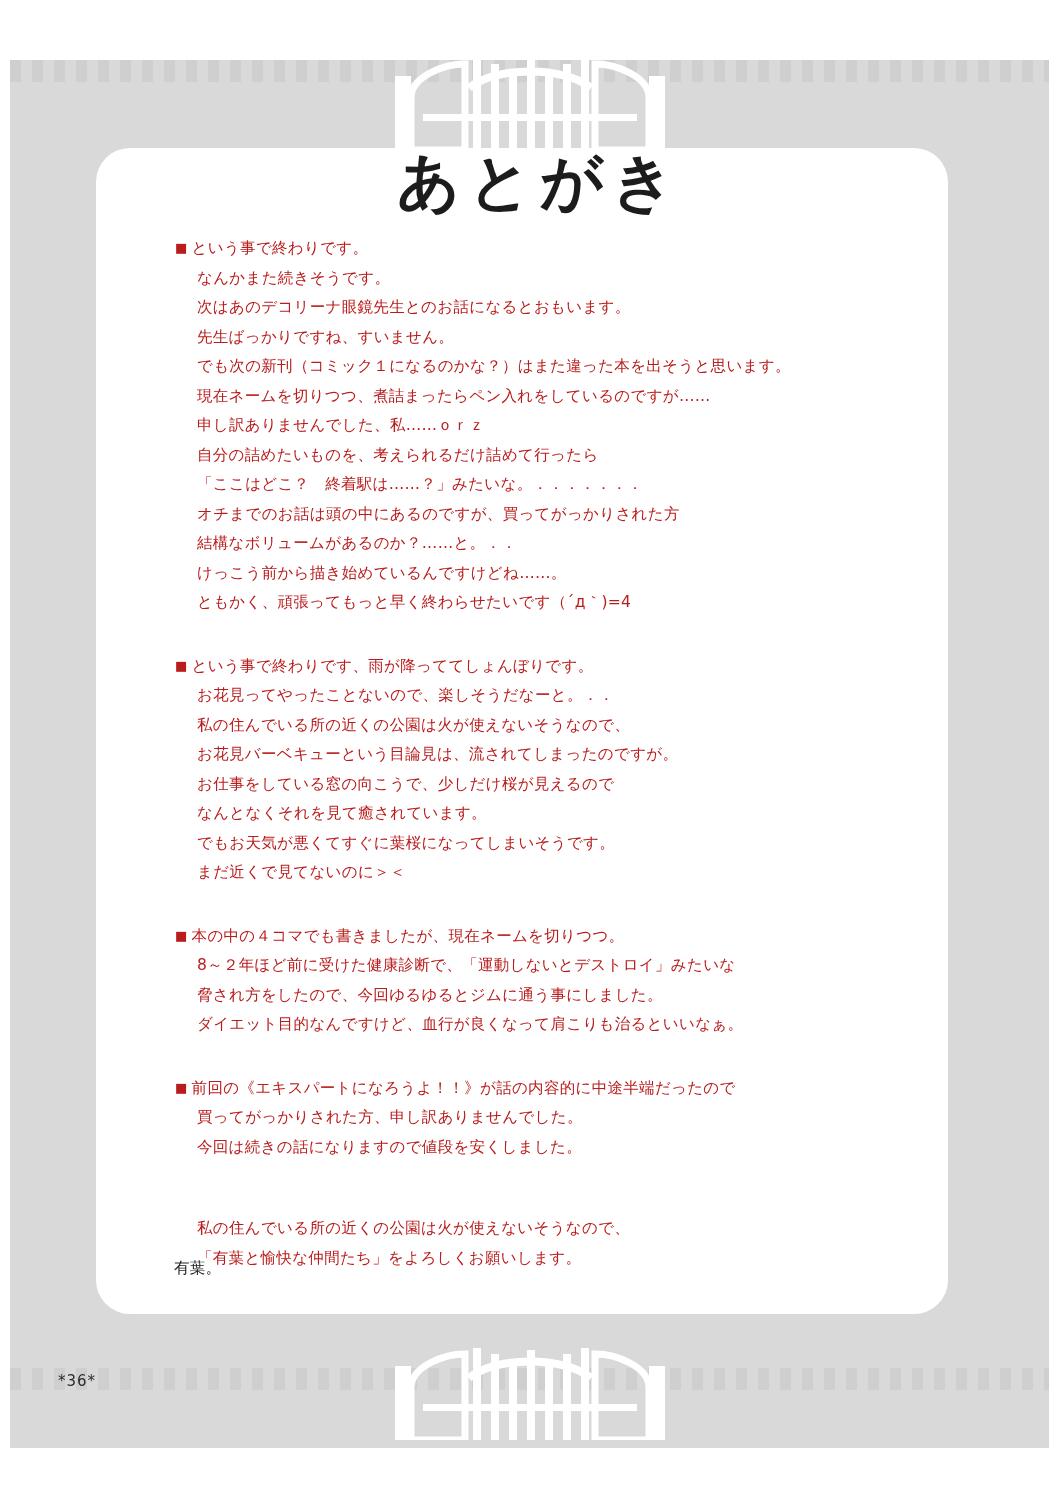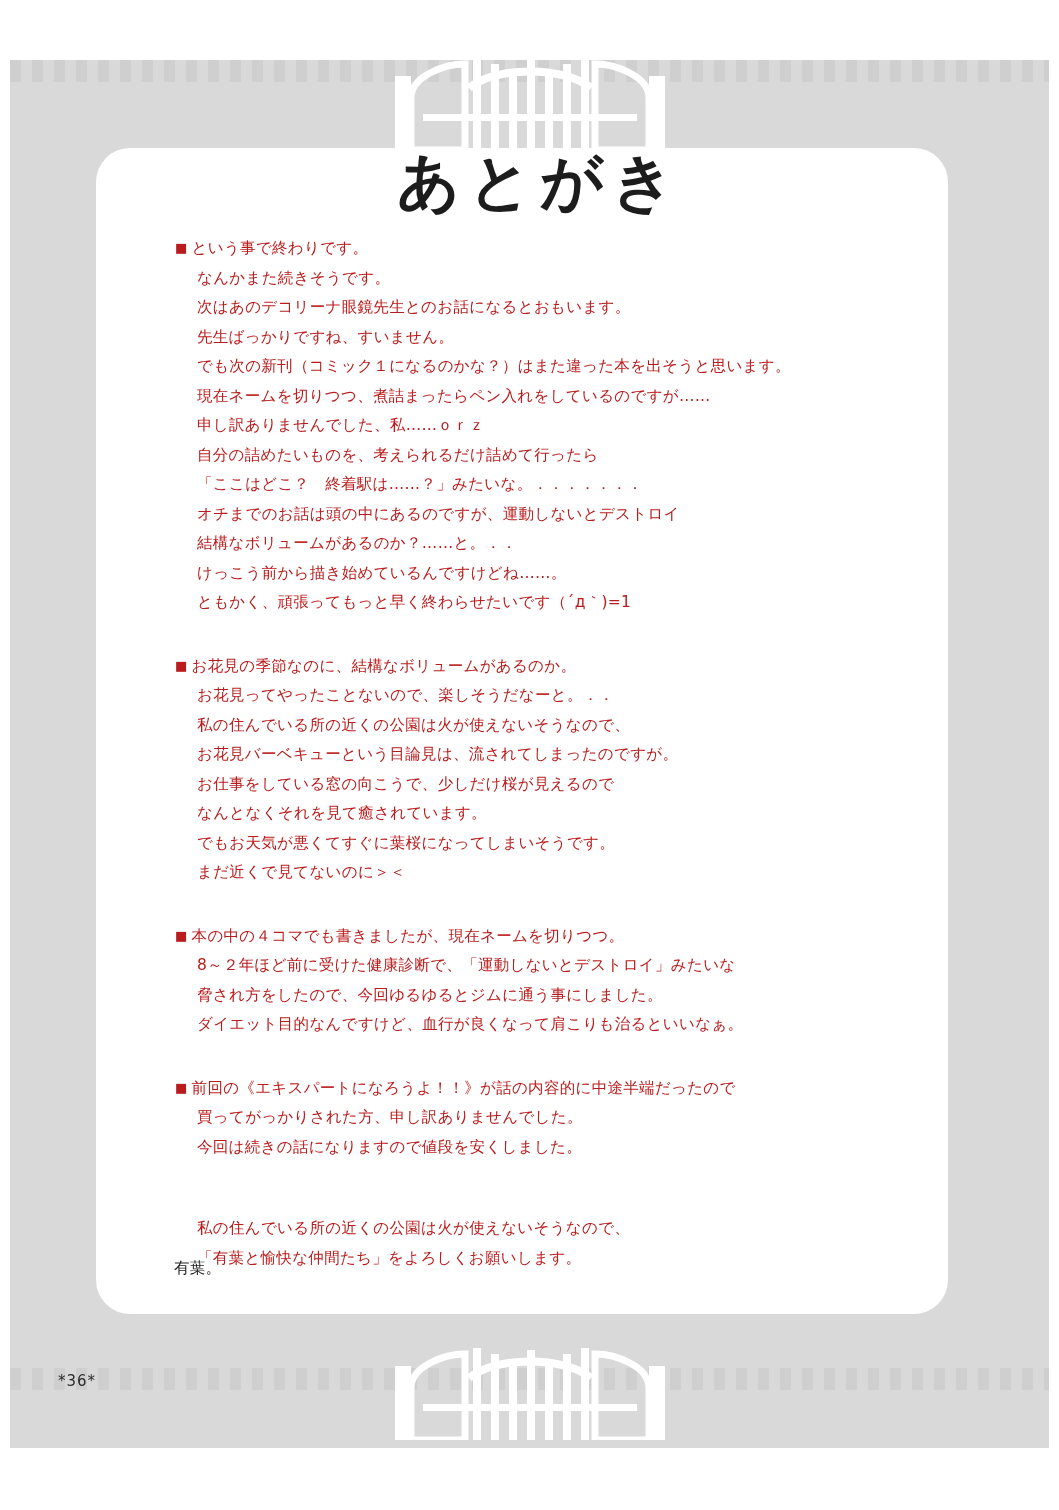"オチまでのお話は頭の中にあるのですが、運動しないとデストロイ" div.line { text: 運動しないとデストロイ -> 買ってがっかりされた方 }
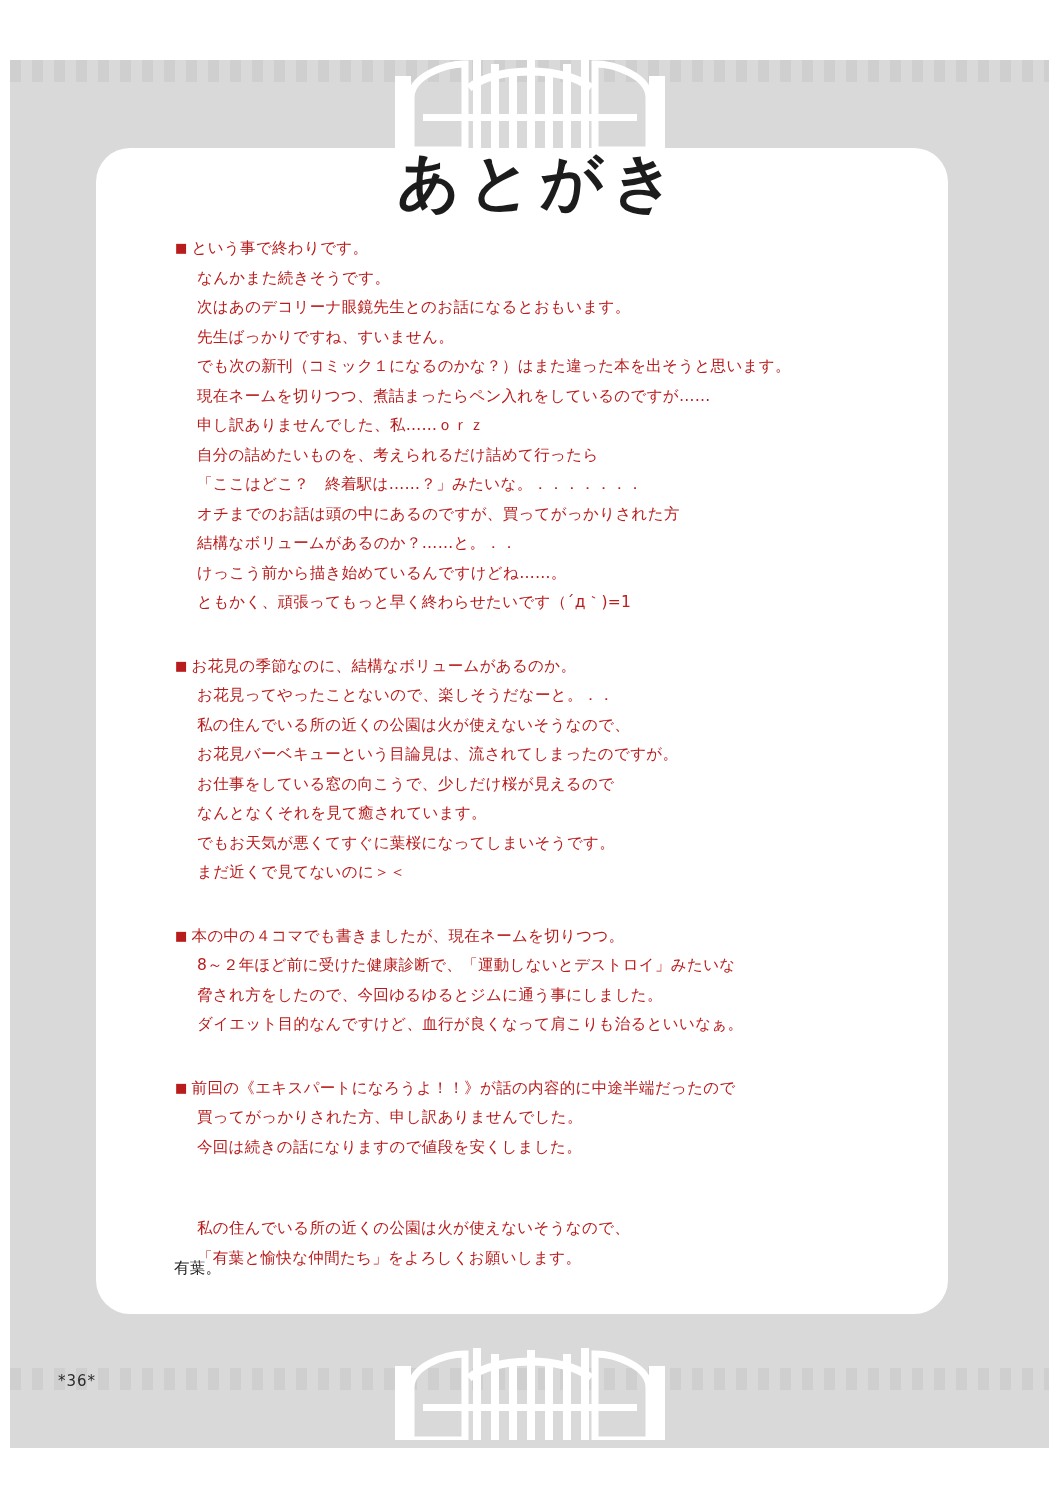"ともかく、頑張ってもっと早く終わらせたいです（´д｀)=1" div.line { text: 1 -> 4 }
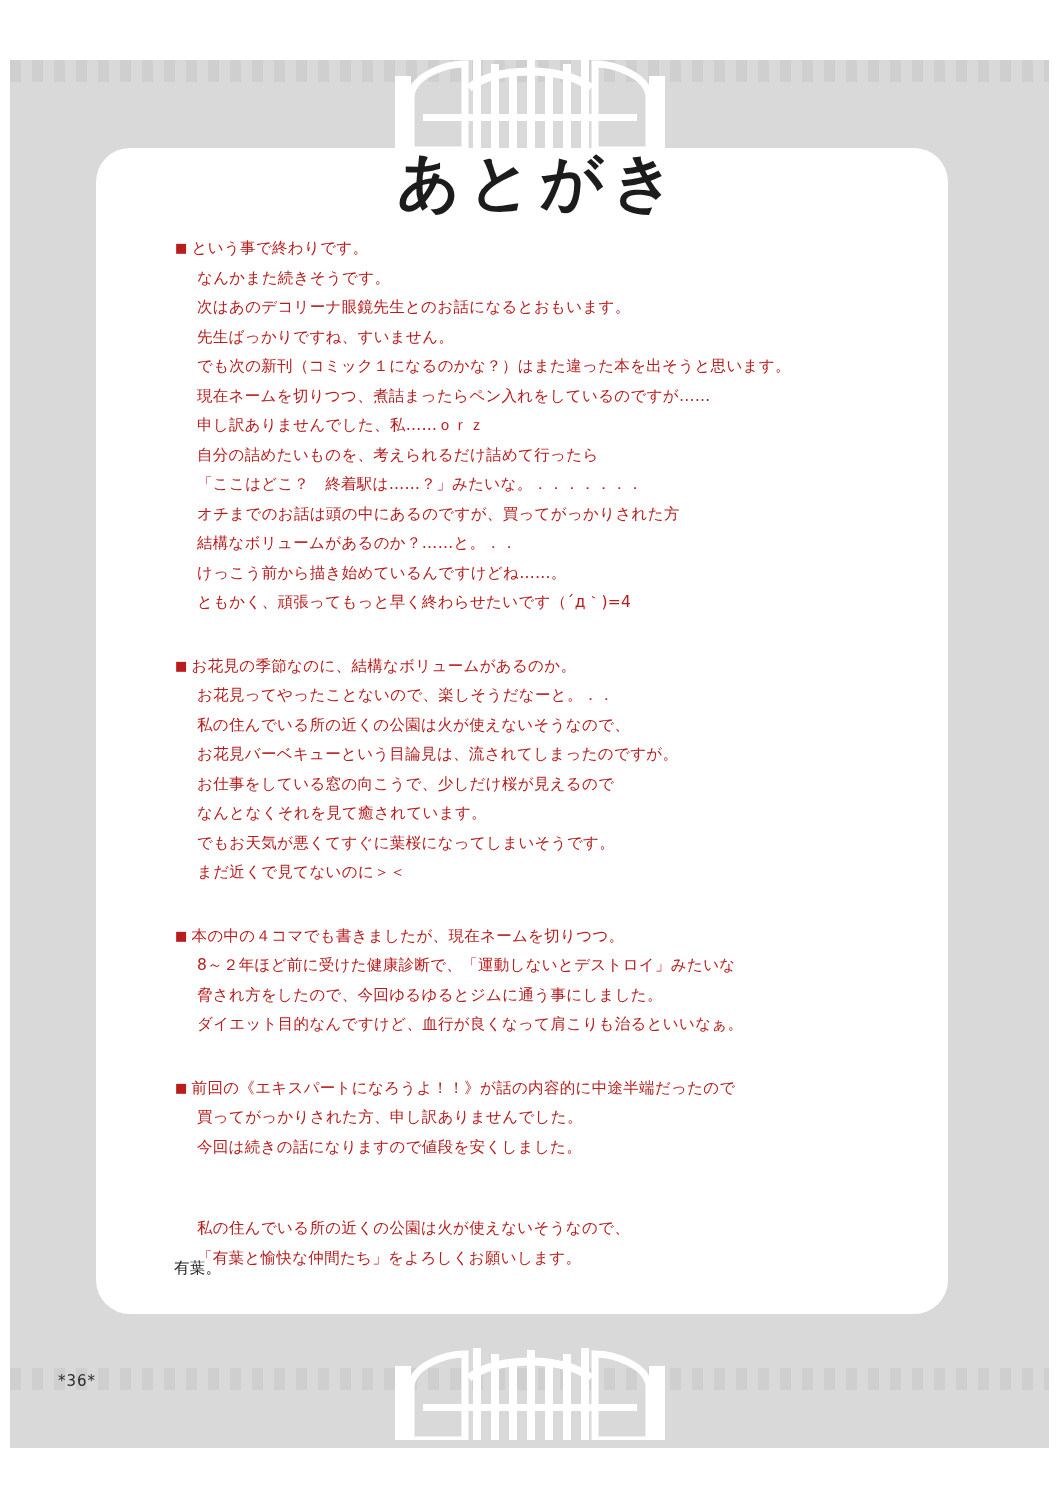"お花見の季節なのに、結構なボリュームがあるのか。" div.line { text: お花見の季節なのに、結構なボリュームがあるのか -> という事で終わりです、雨が降っててしょんぼりです }
